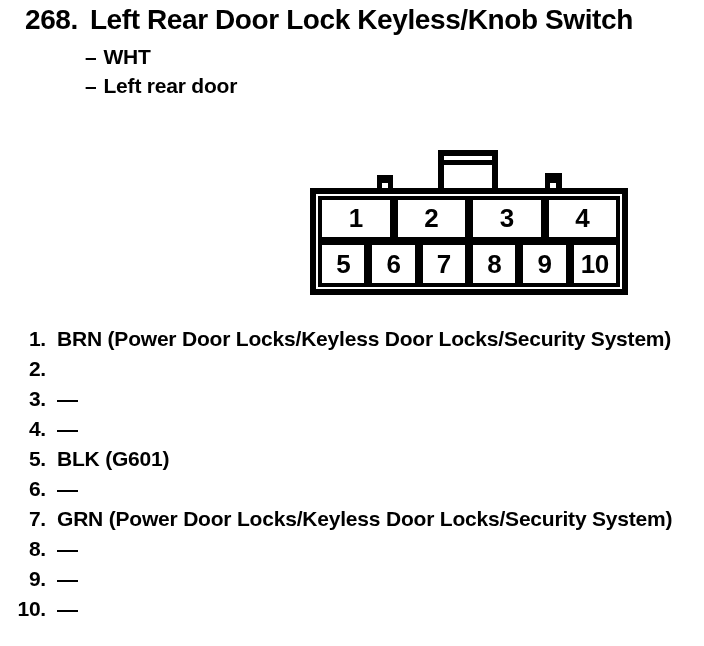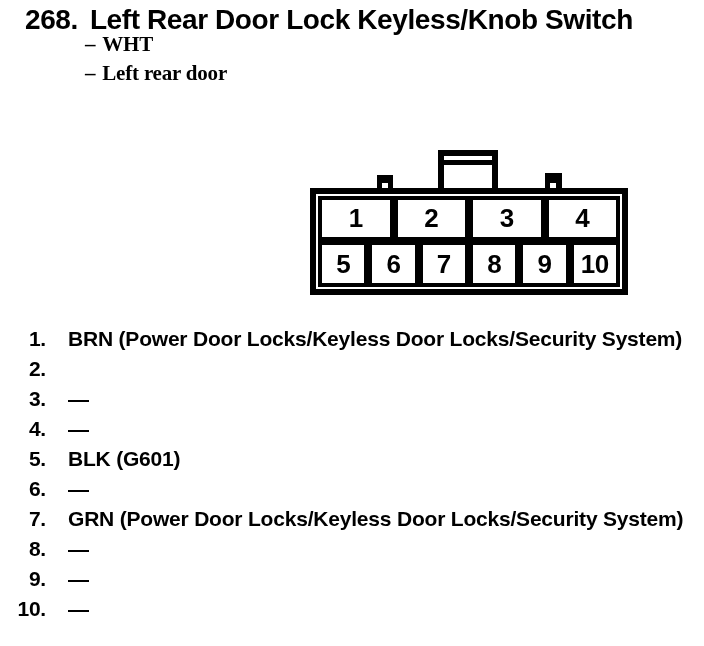"– WHT" .details { font-family: Liberation Serif, serif -> none; top: 30px -> 42px }
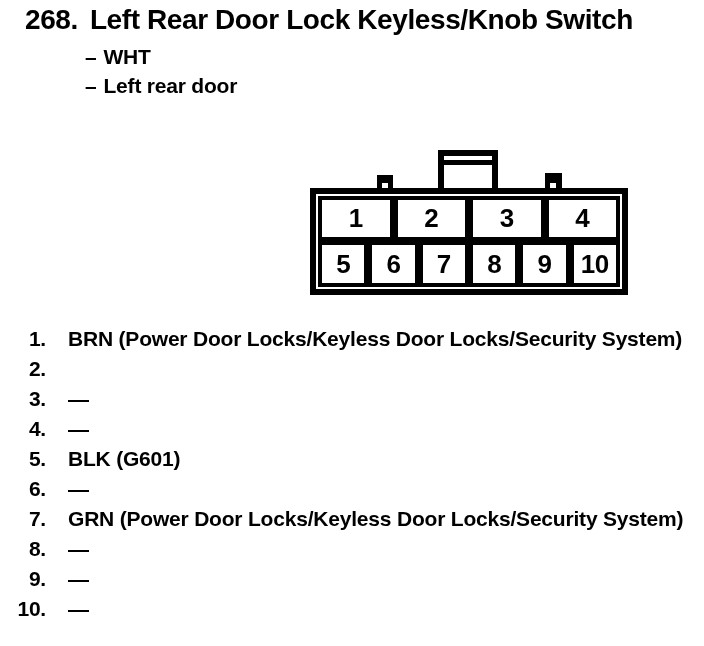"BRN (Power Door Locks/Keyless Door" .pin-desc { margin-left: 22px -> 11px }
